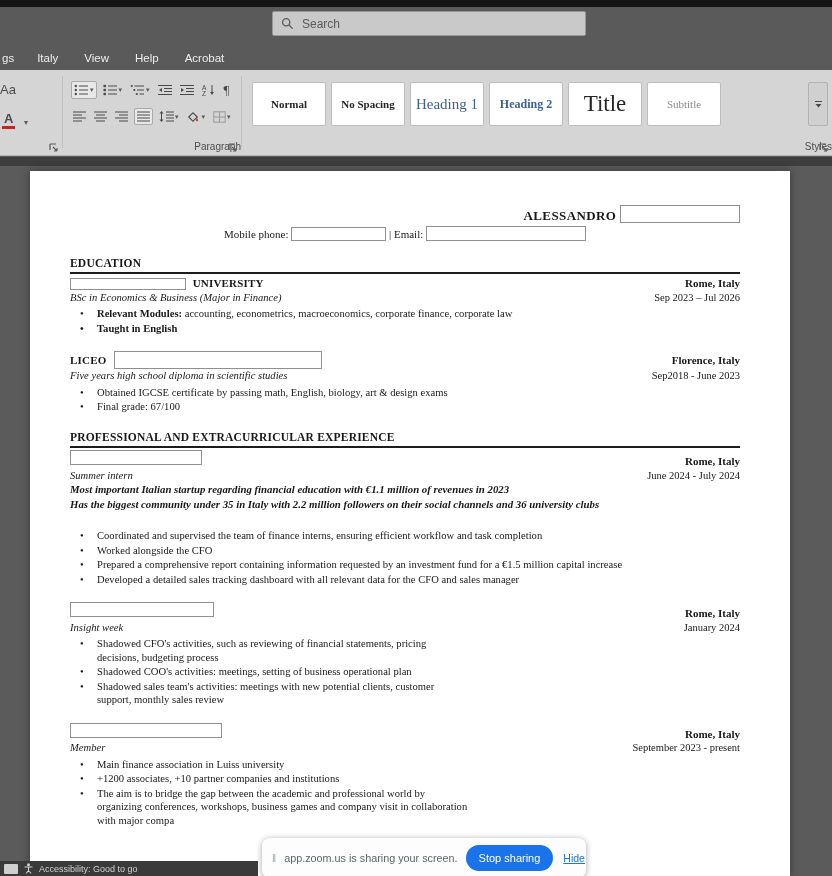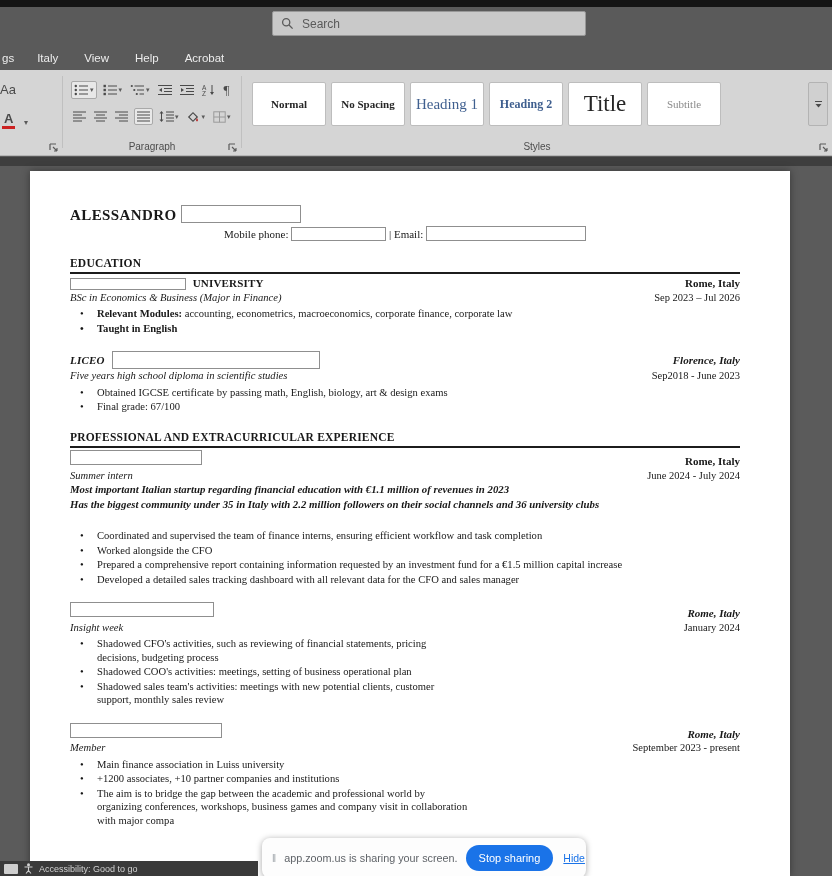"Paragraph" .group-label { text-align: center -> right }
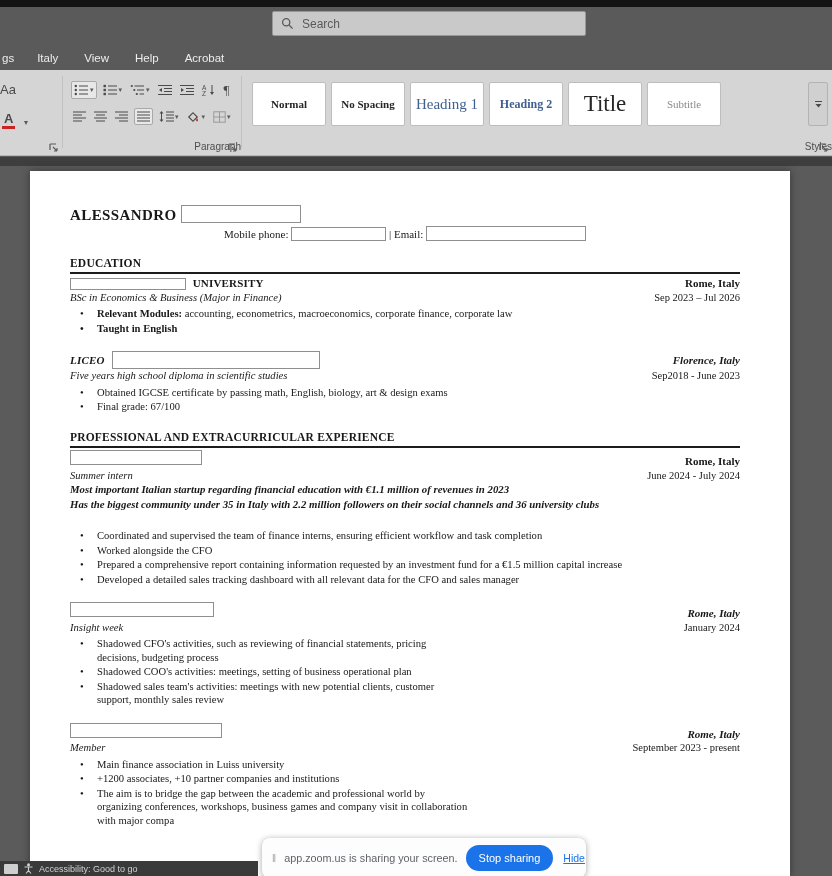"ALESSANDRO" .name-line { font-size: 15px -> 13px; text-align: left -> right }
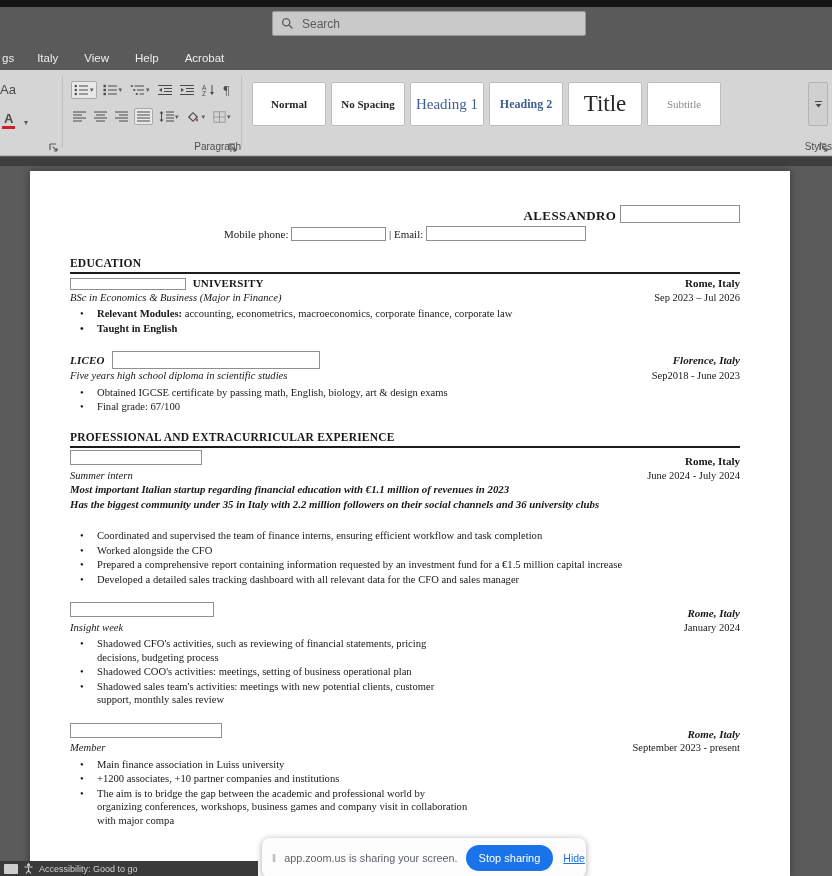"LICEO" .gap16 { font-style: italic -> none }
